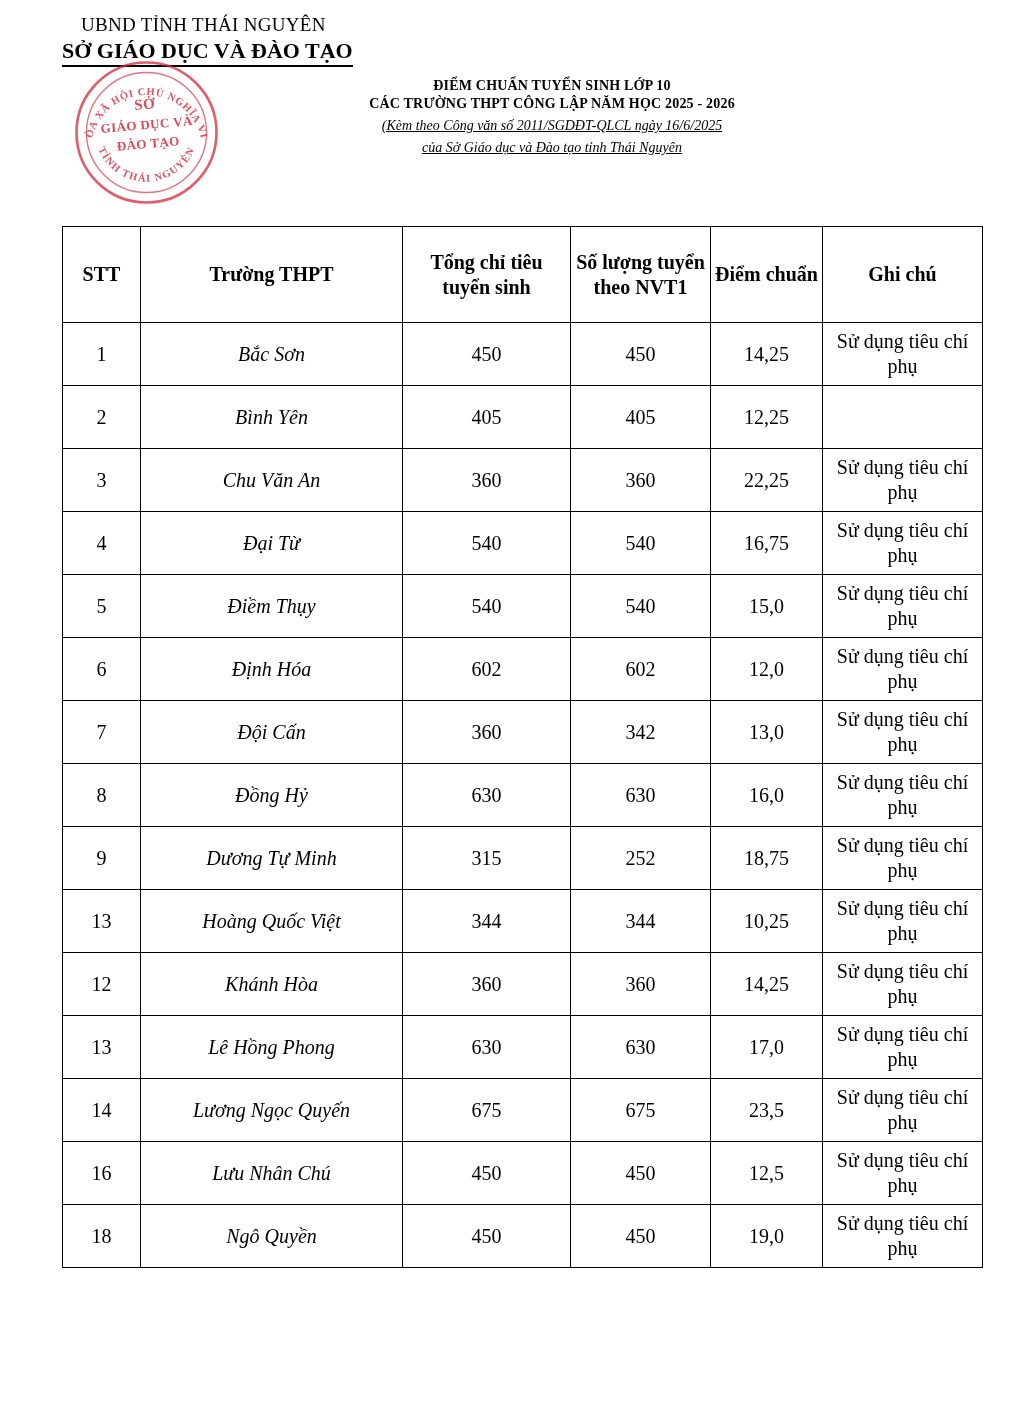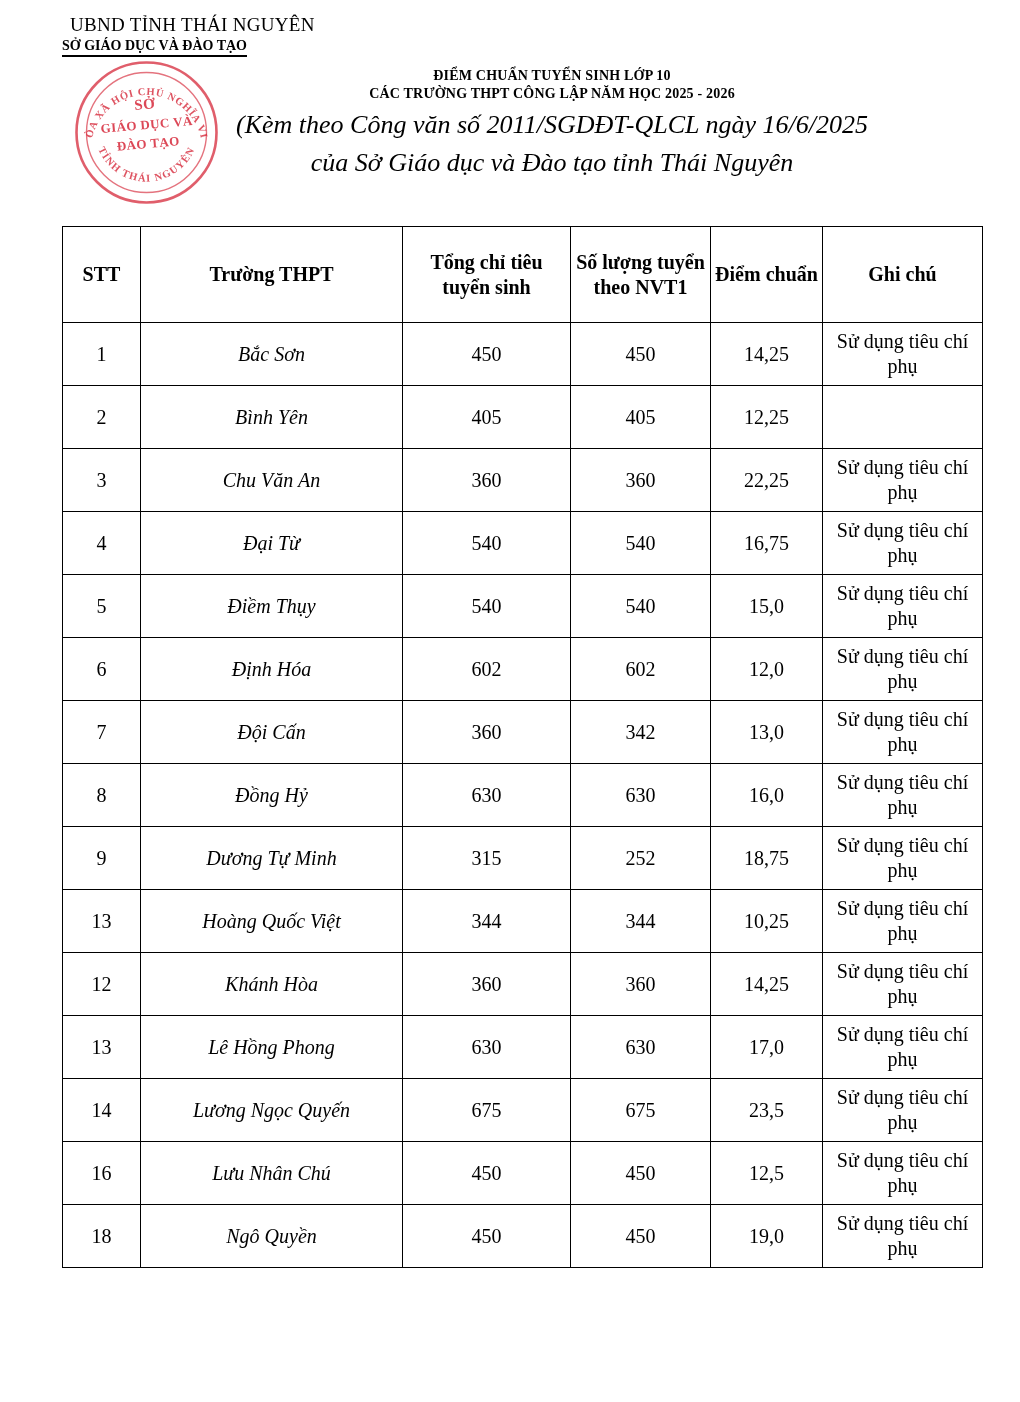"UBND TỈNH THÁI NGUYÊN" .org-line1 { margin-left: 8px -> 19px }
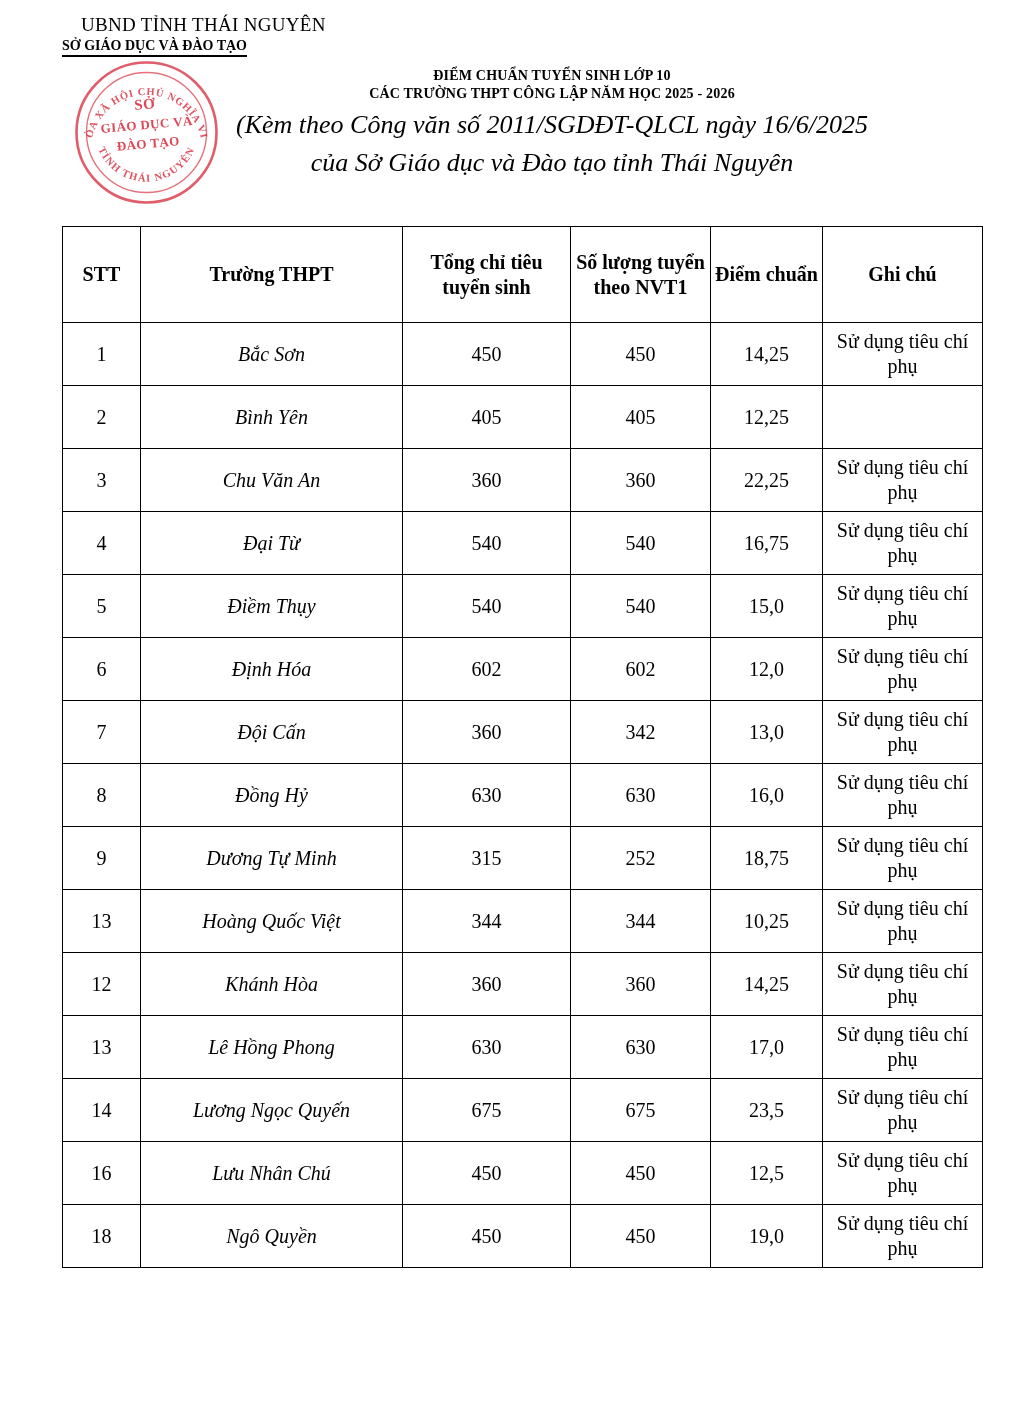"SỞ GIÁO DỤC VÀ ĐÀO" .org-line2 { font-size: 14px -> 22px }
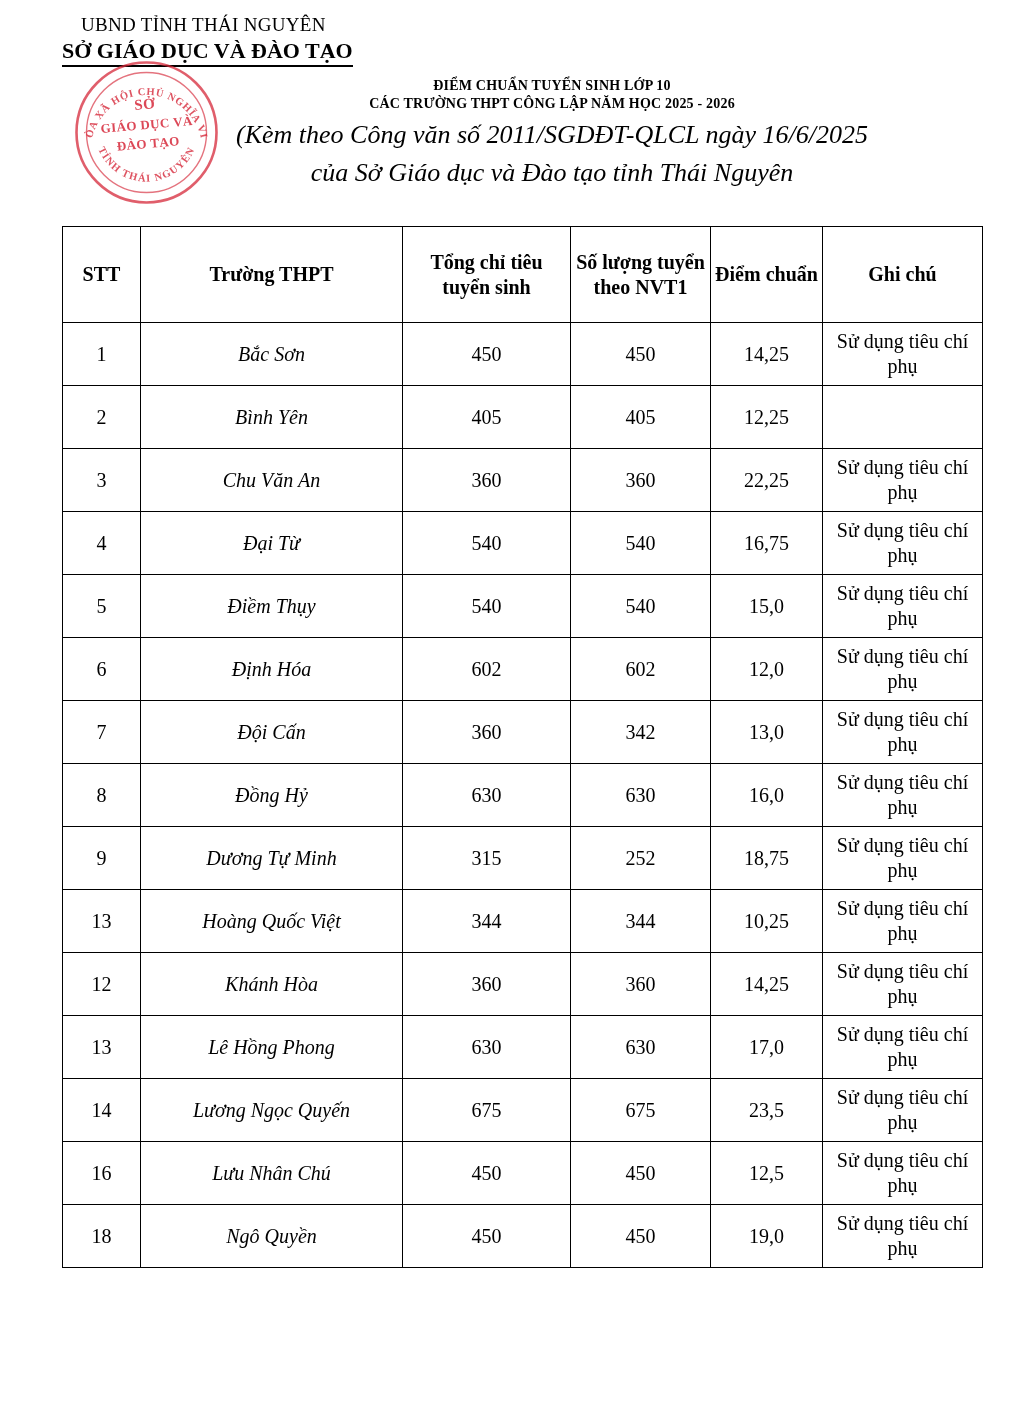"(Kèm theo Công văn số" .title-sub { font-size: 26px -> 14px; text-decoration: none -> underline }
